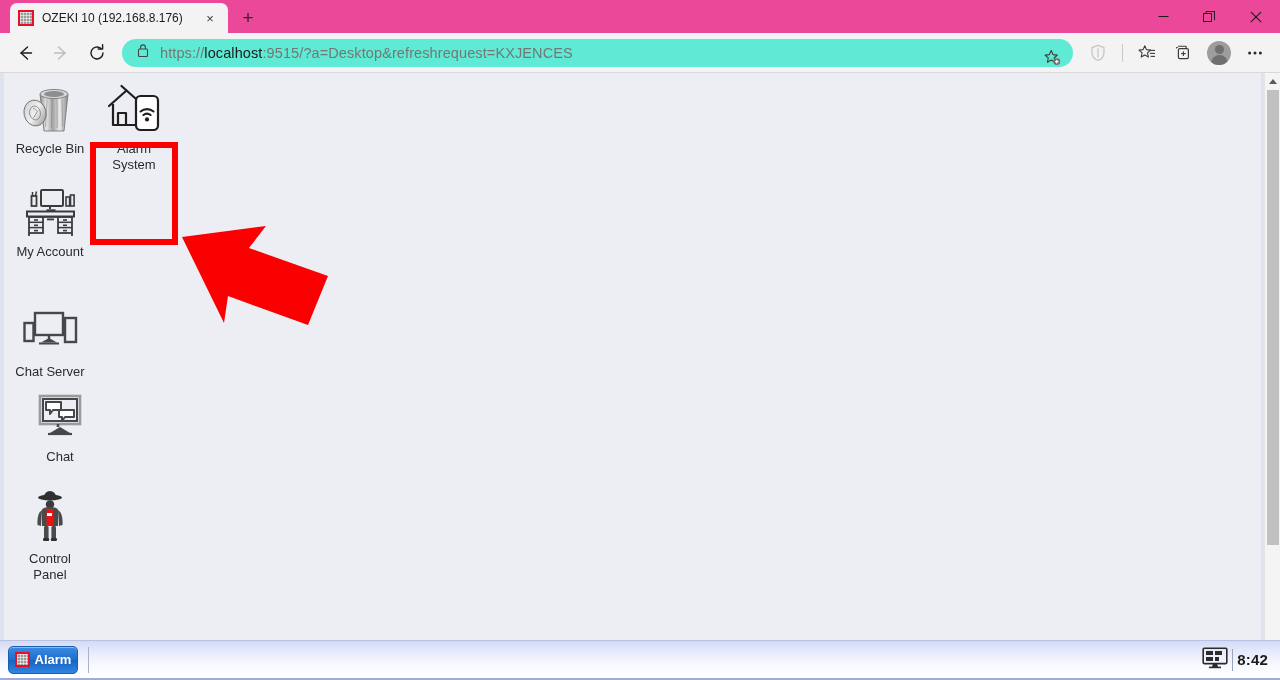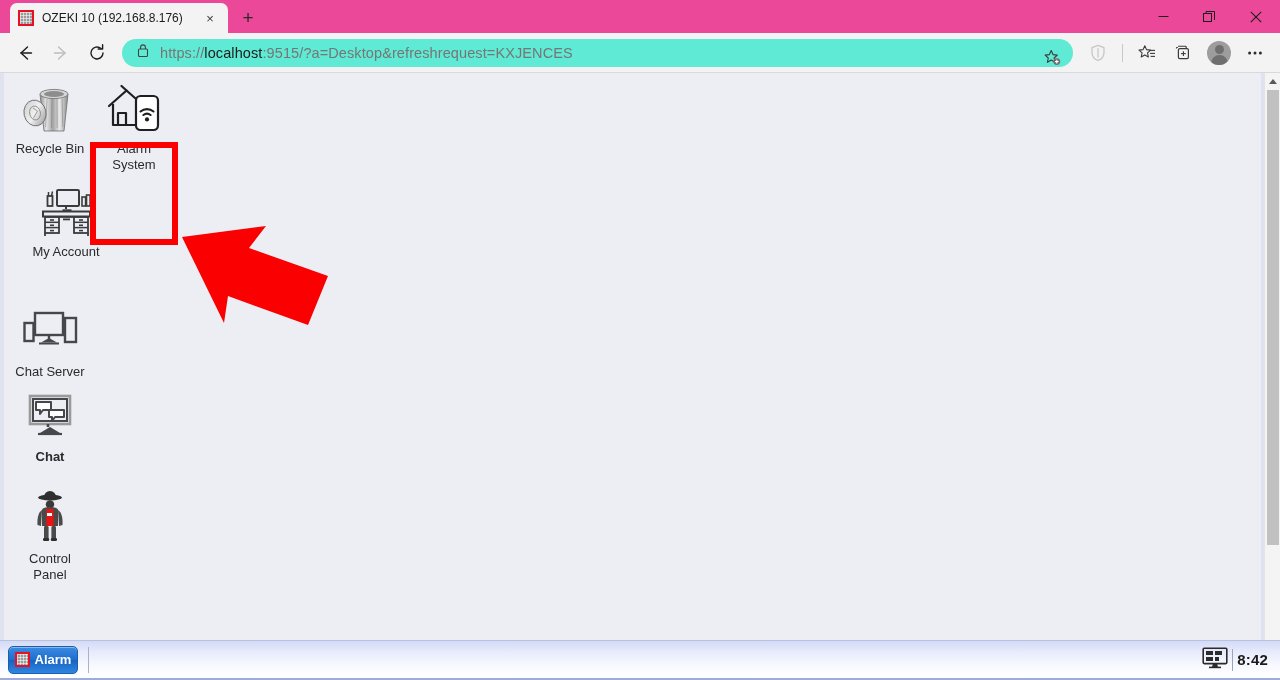"My Account" div.icon-cell { left: 18px -> 2px }
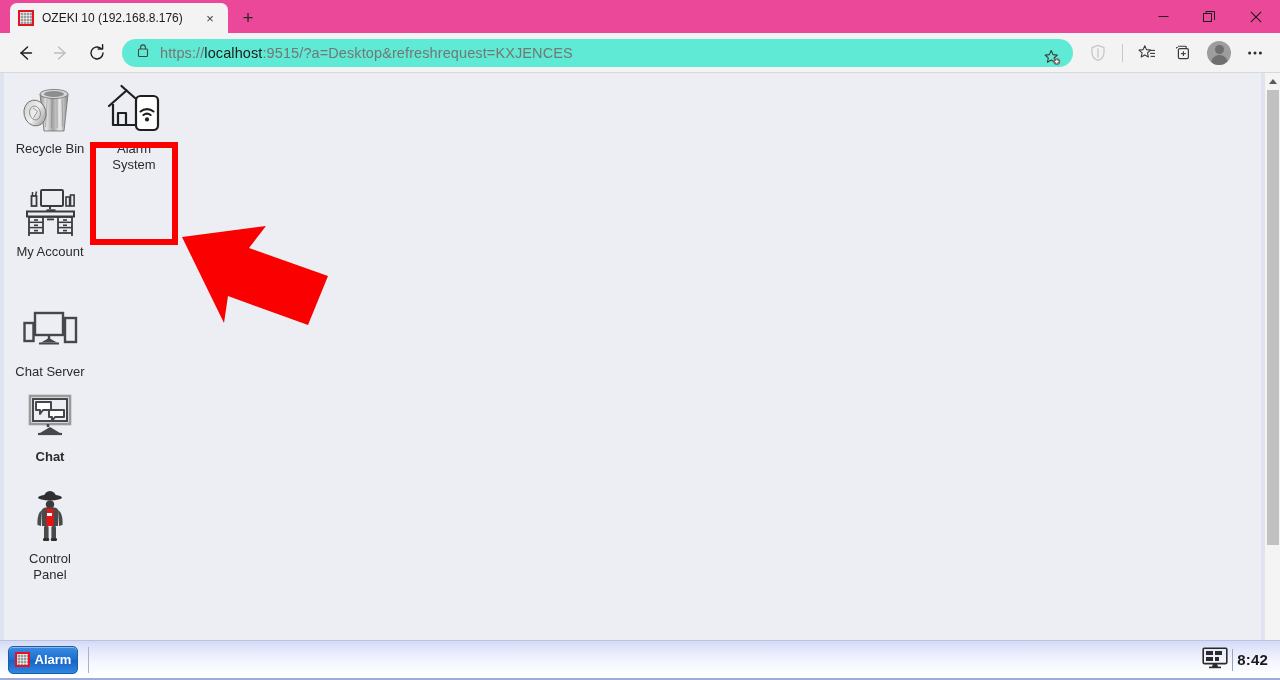"Chat" div.icon-cell { font-weight: bold -> none; left: 2px -> 12px }
